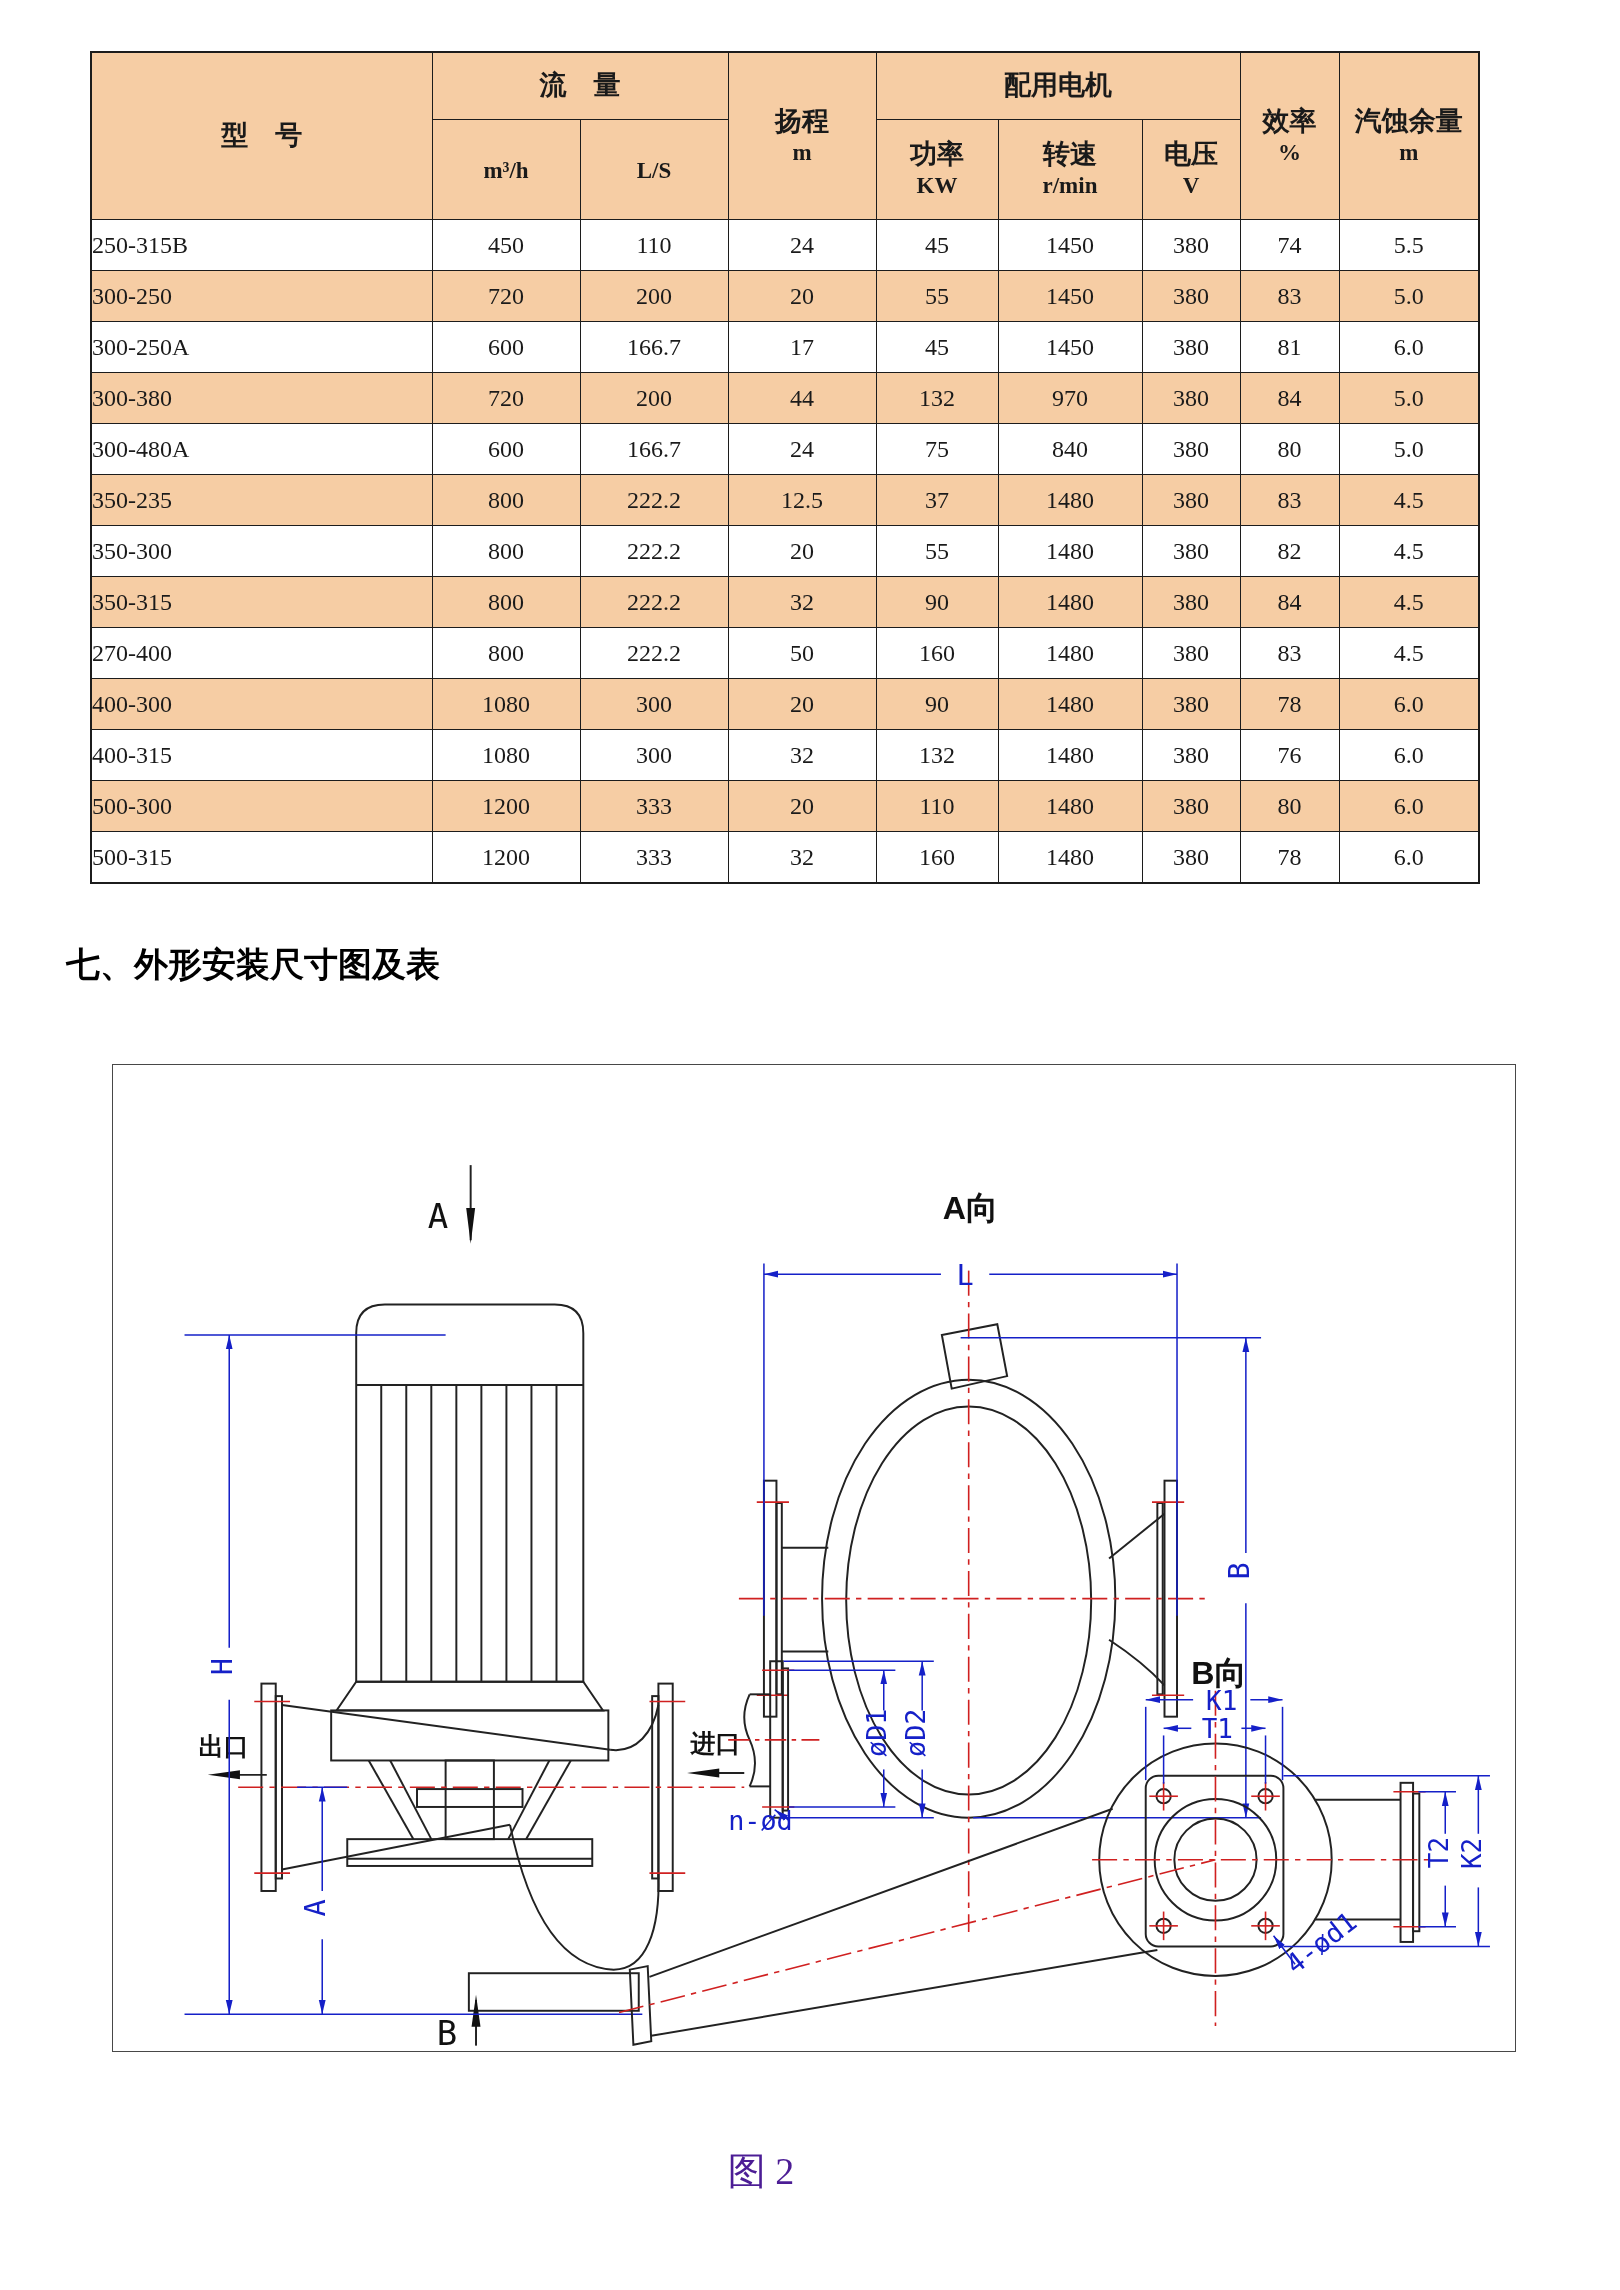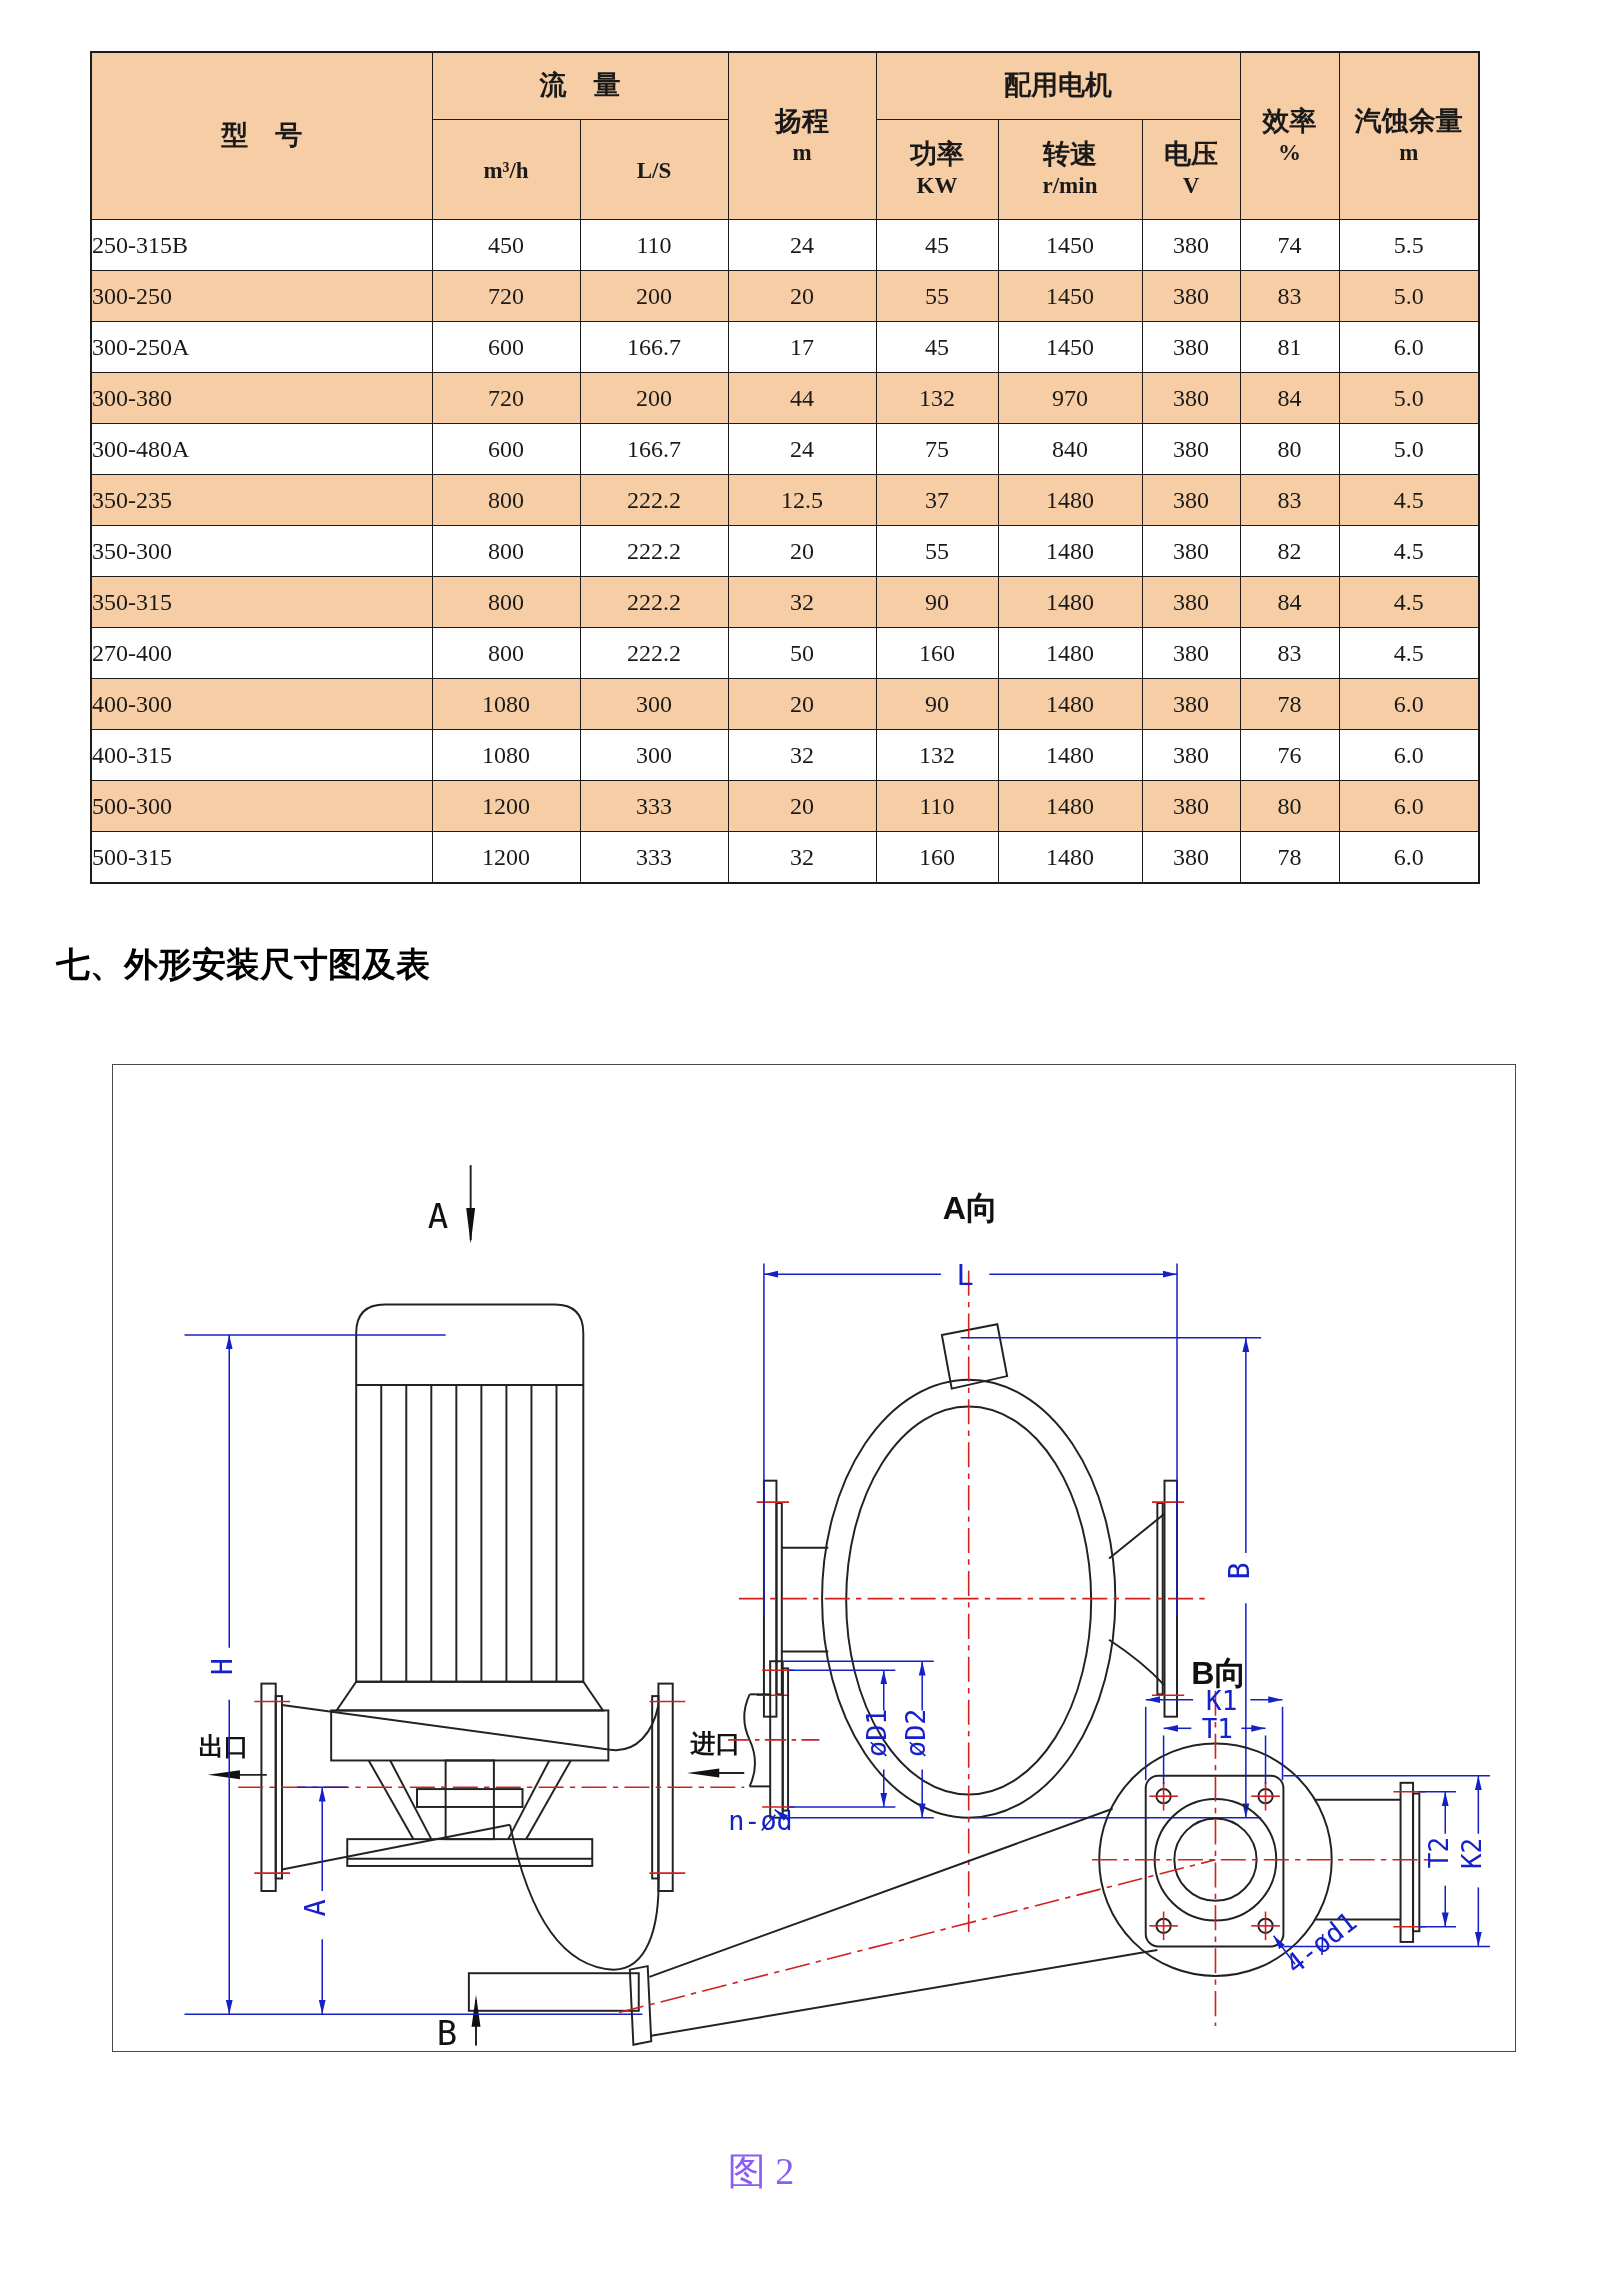"七、外形安装尺寸图及表" .section-heading { left: 56px -> 66px }
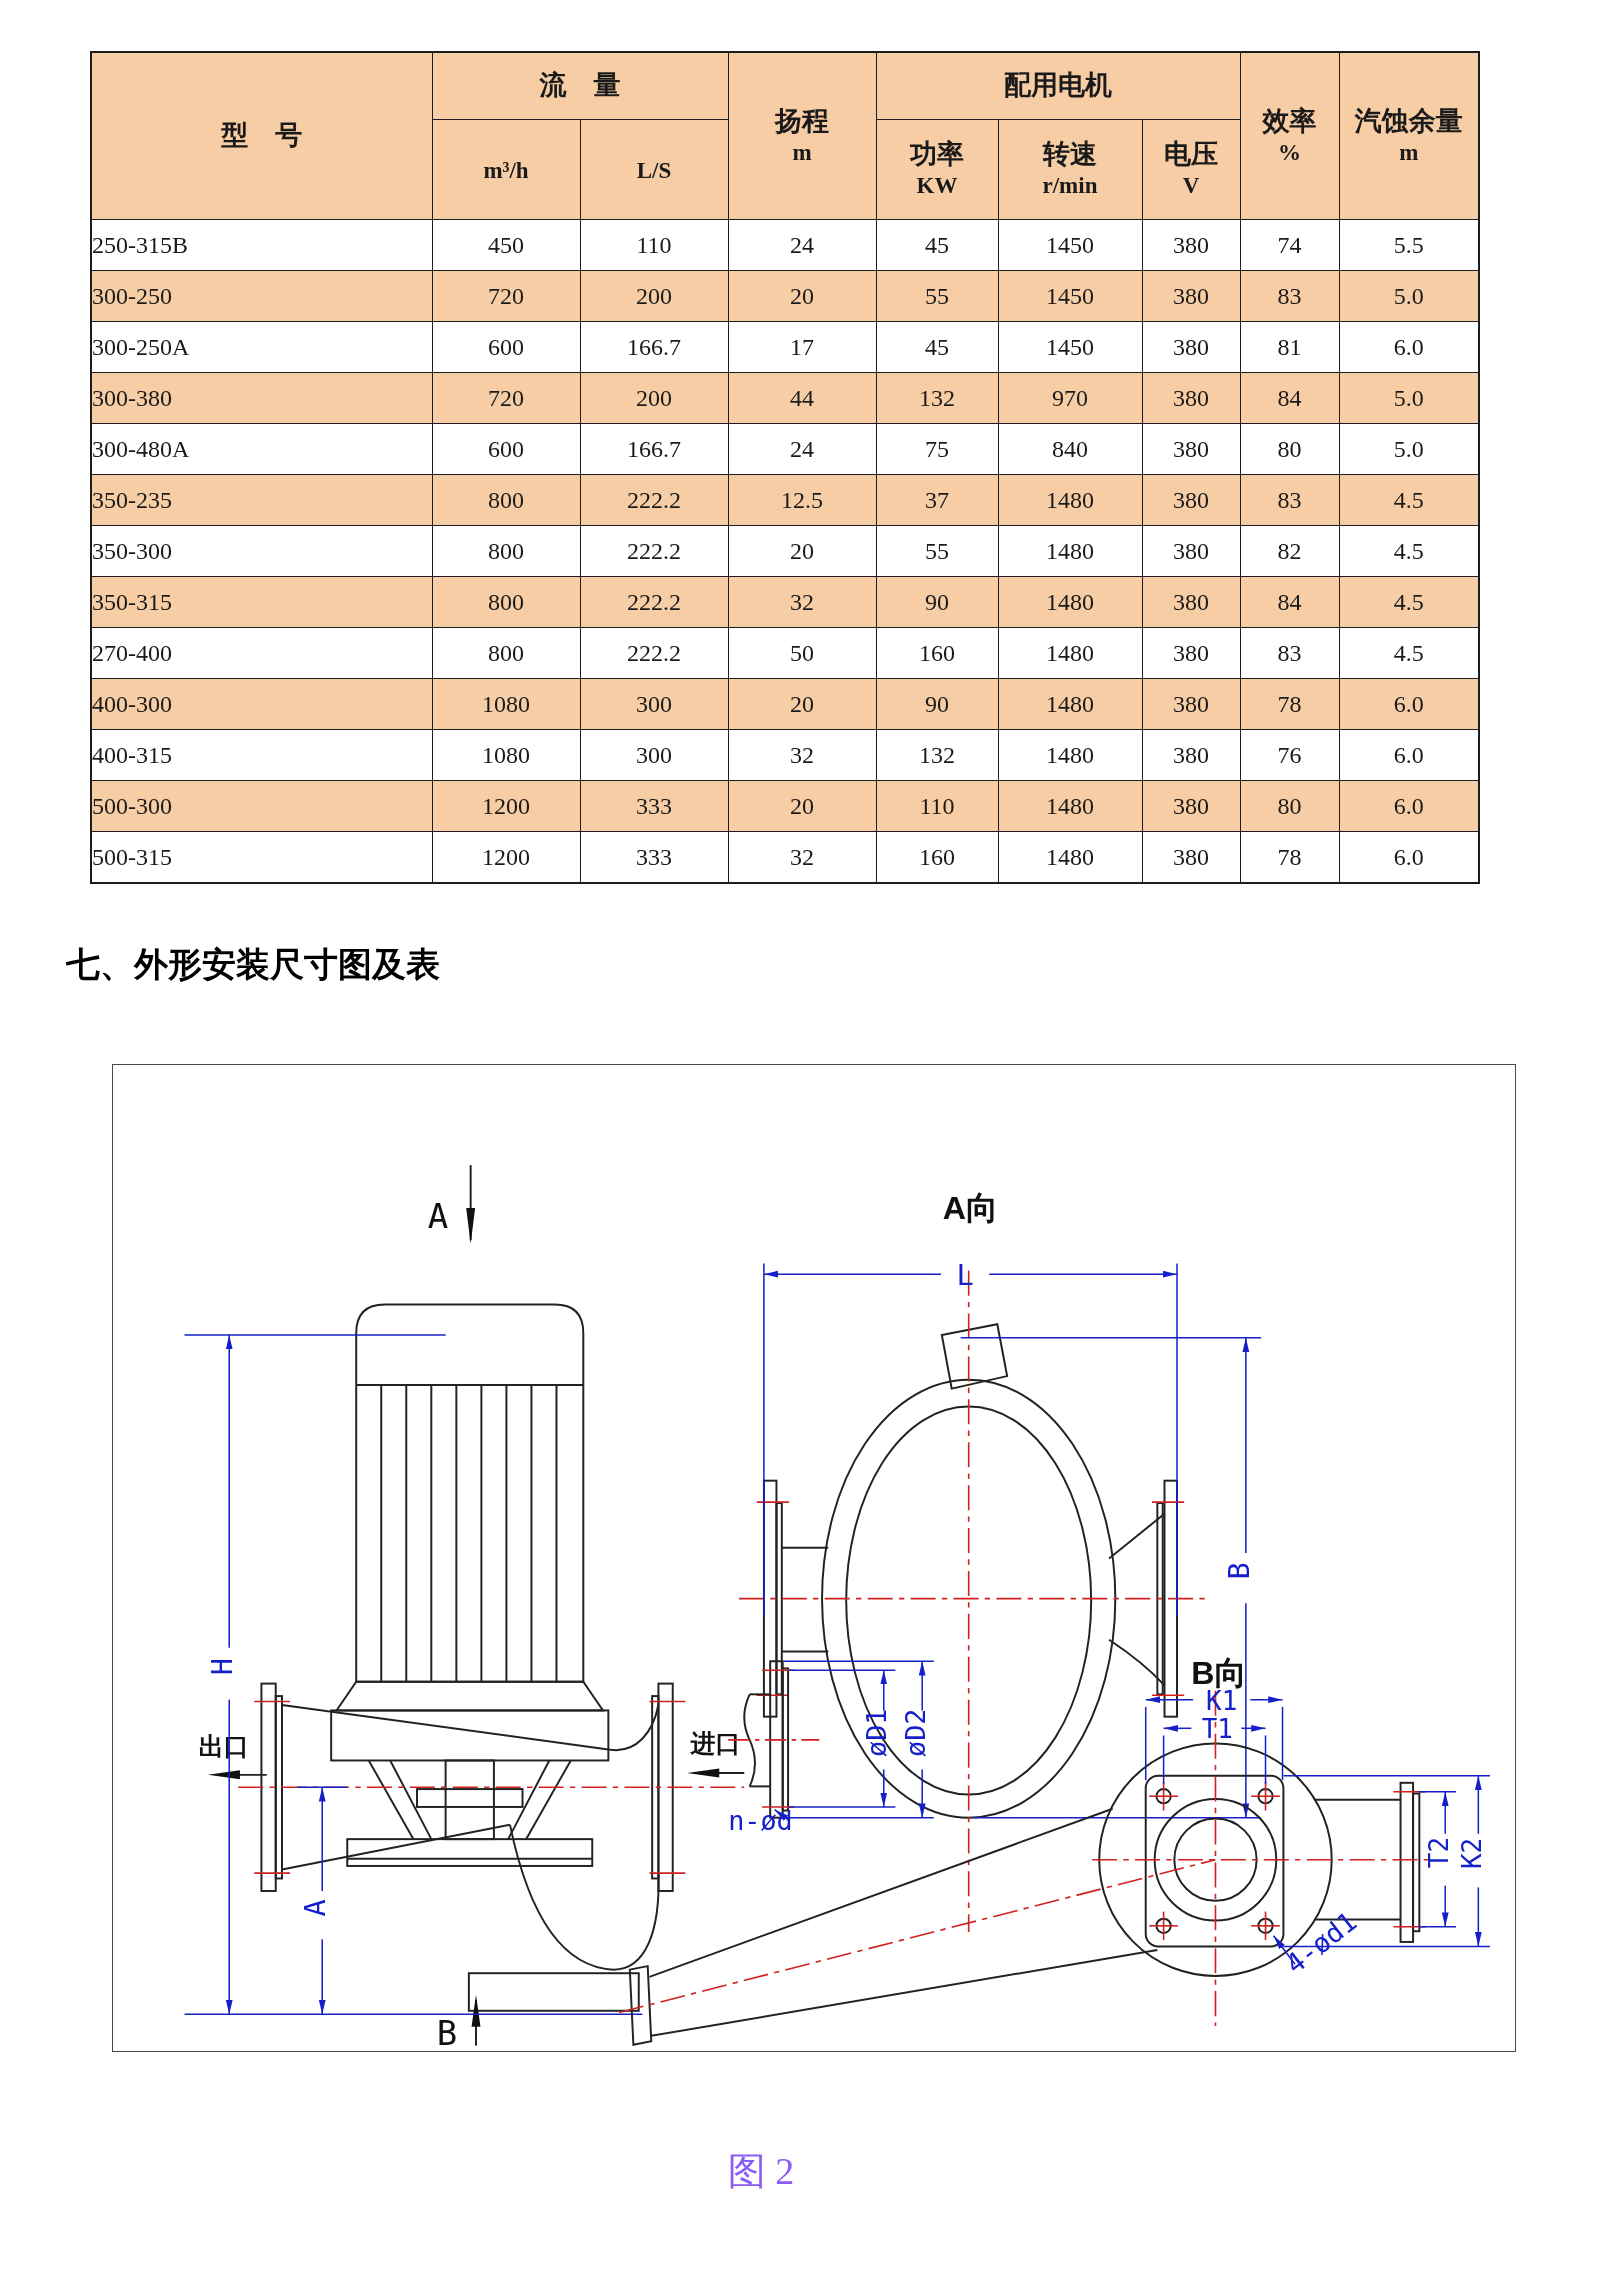"图 2" .figure-caption { color: #8b5cf6 -> #4c1d95 }
